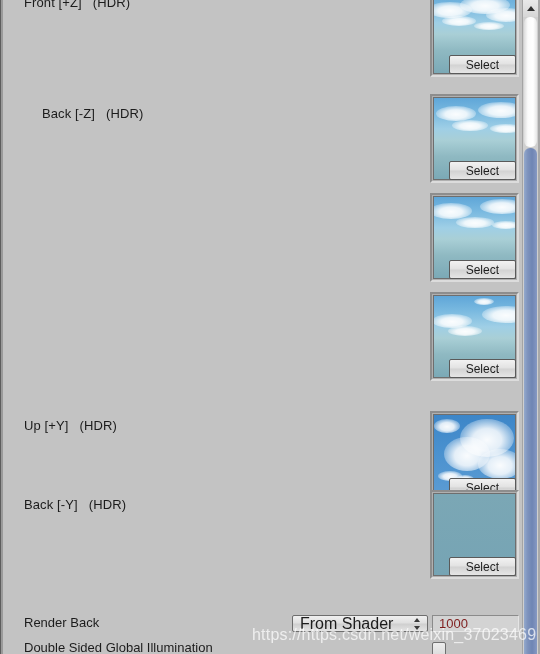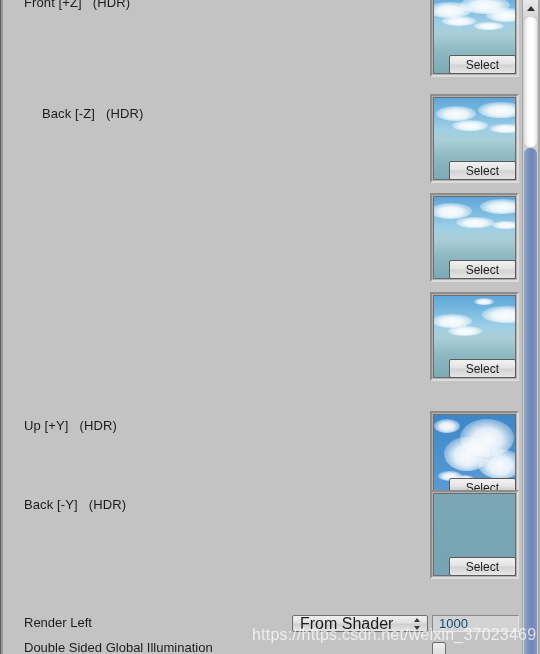"Render Left" div.row-label { text: Left -> Back }
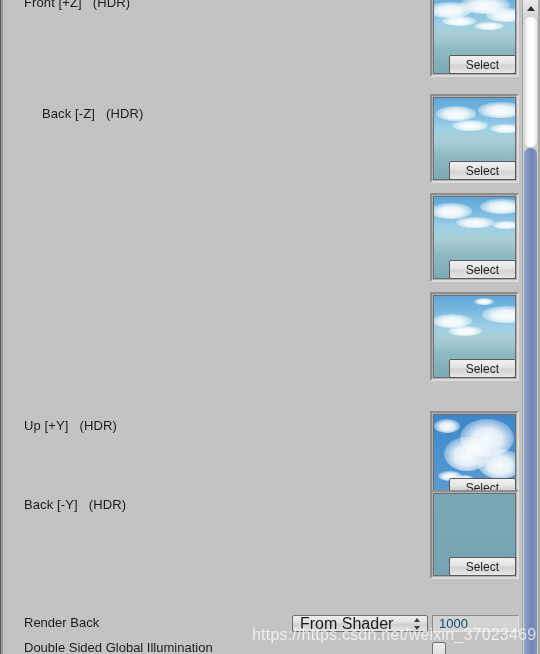"1000" .number-text { color: #0c4a6e -> #7f1d1d }
